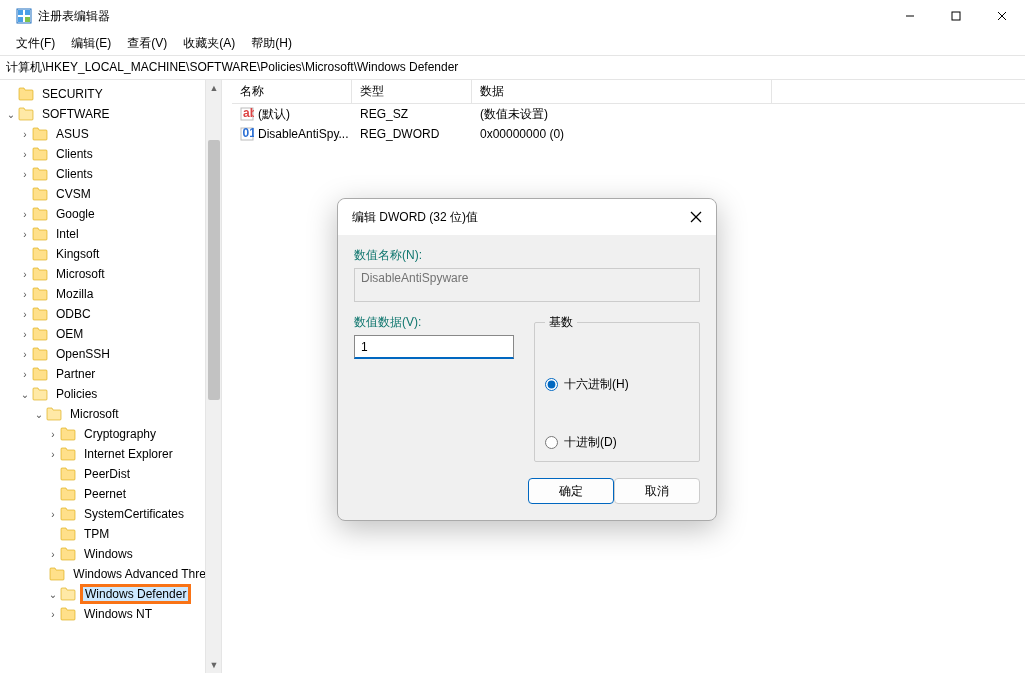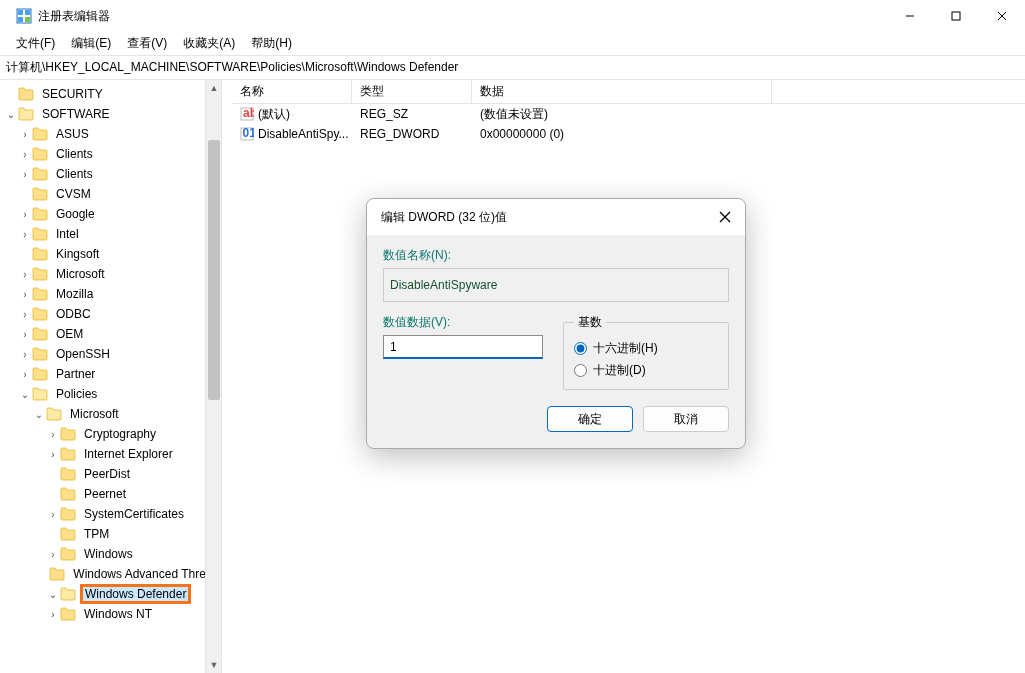"编辑 DWORD (32 位)值" .dialog { left: 366px -> 337px }
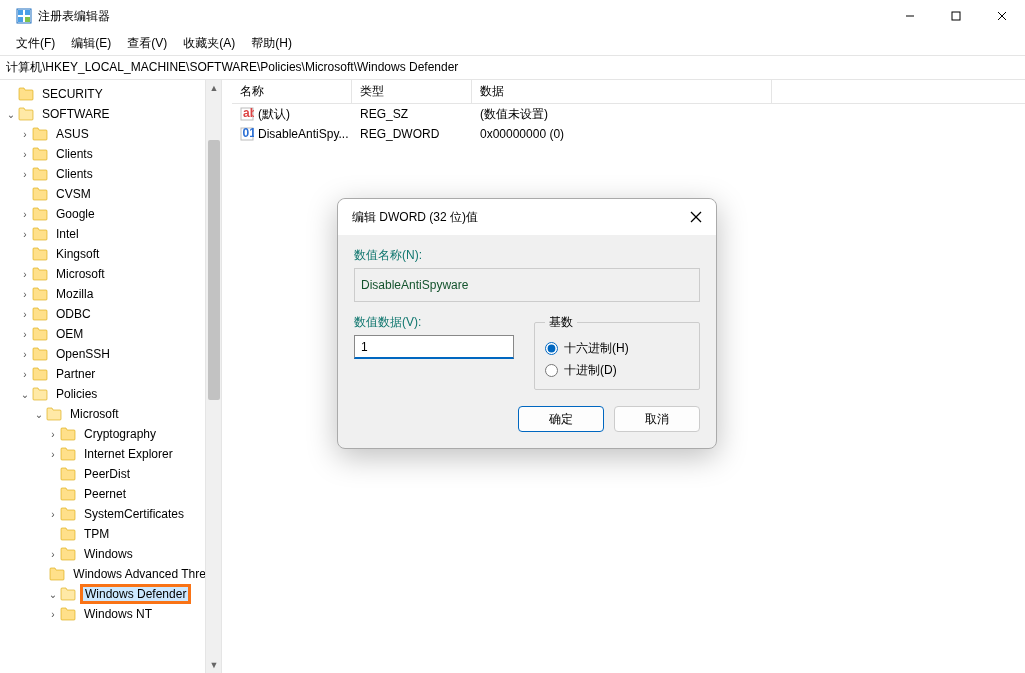"DisableAntiSpyware" .dialog-body .ro-input { align-items: center -> flex-end; color: #14532d -> #737373 }
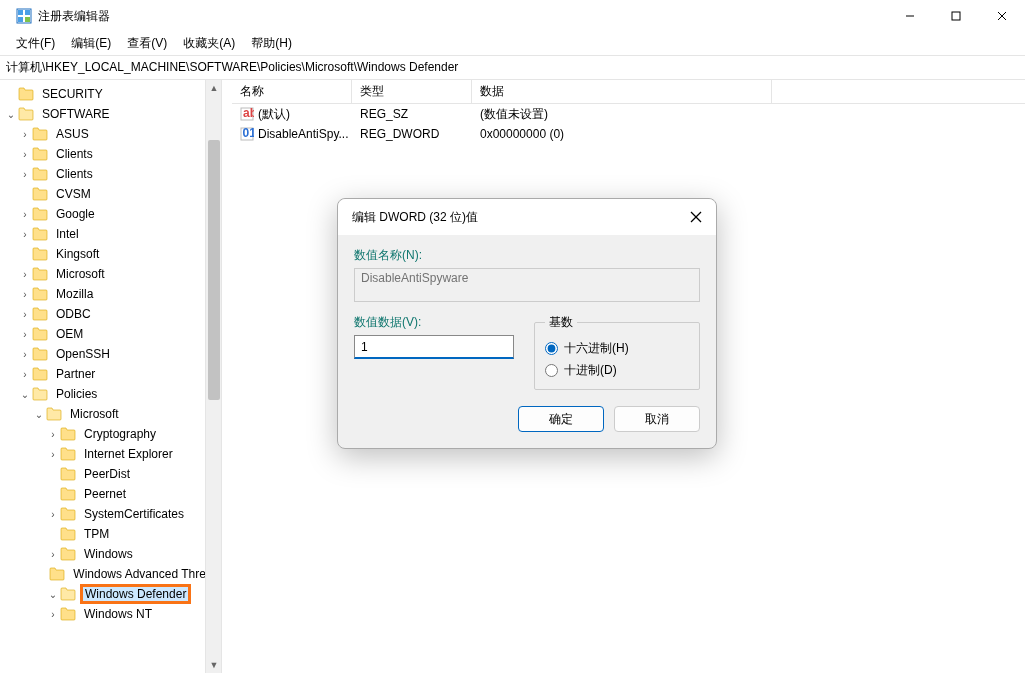"十六进制(H)" .dialog-body .radio { margin-top: none -> 36px }
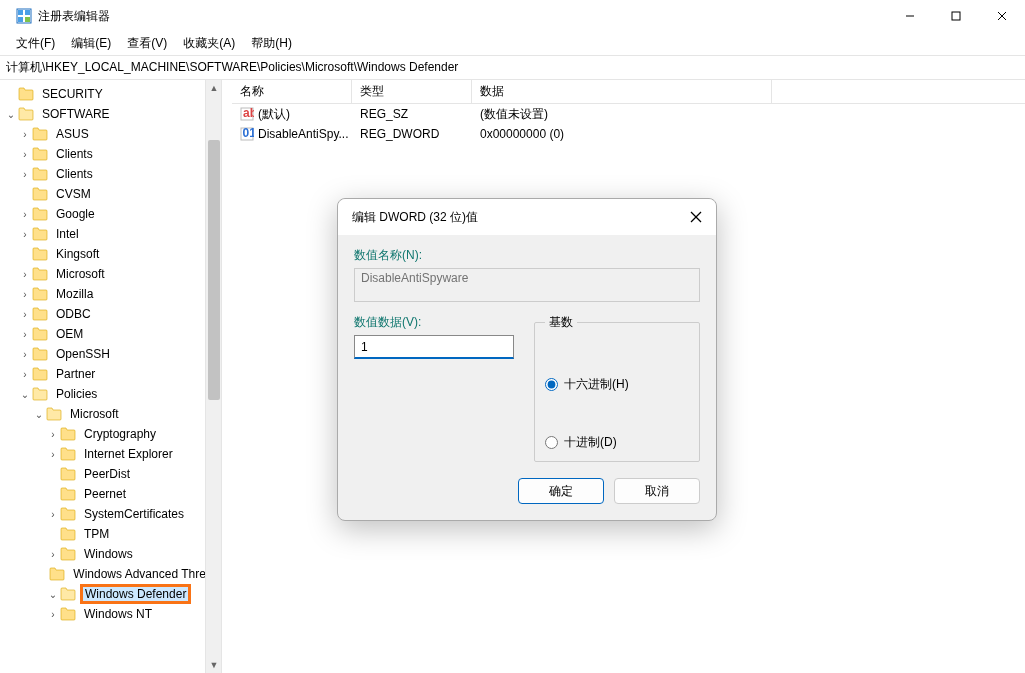"确定" .dialog-buttons { gap: 10px -> none }
